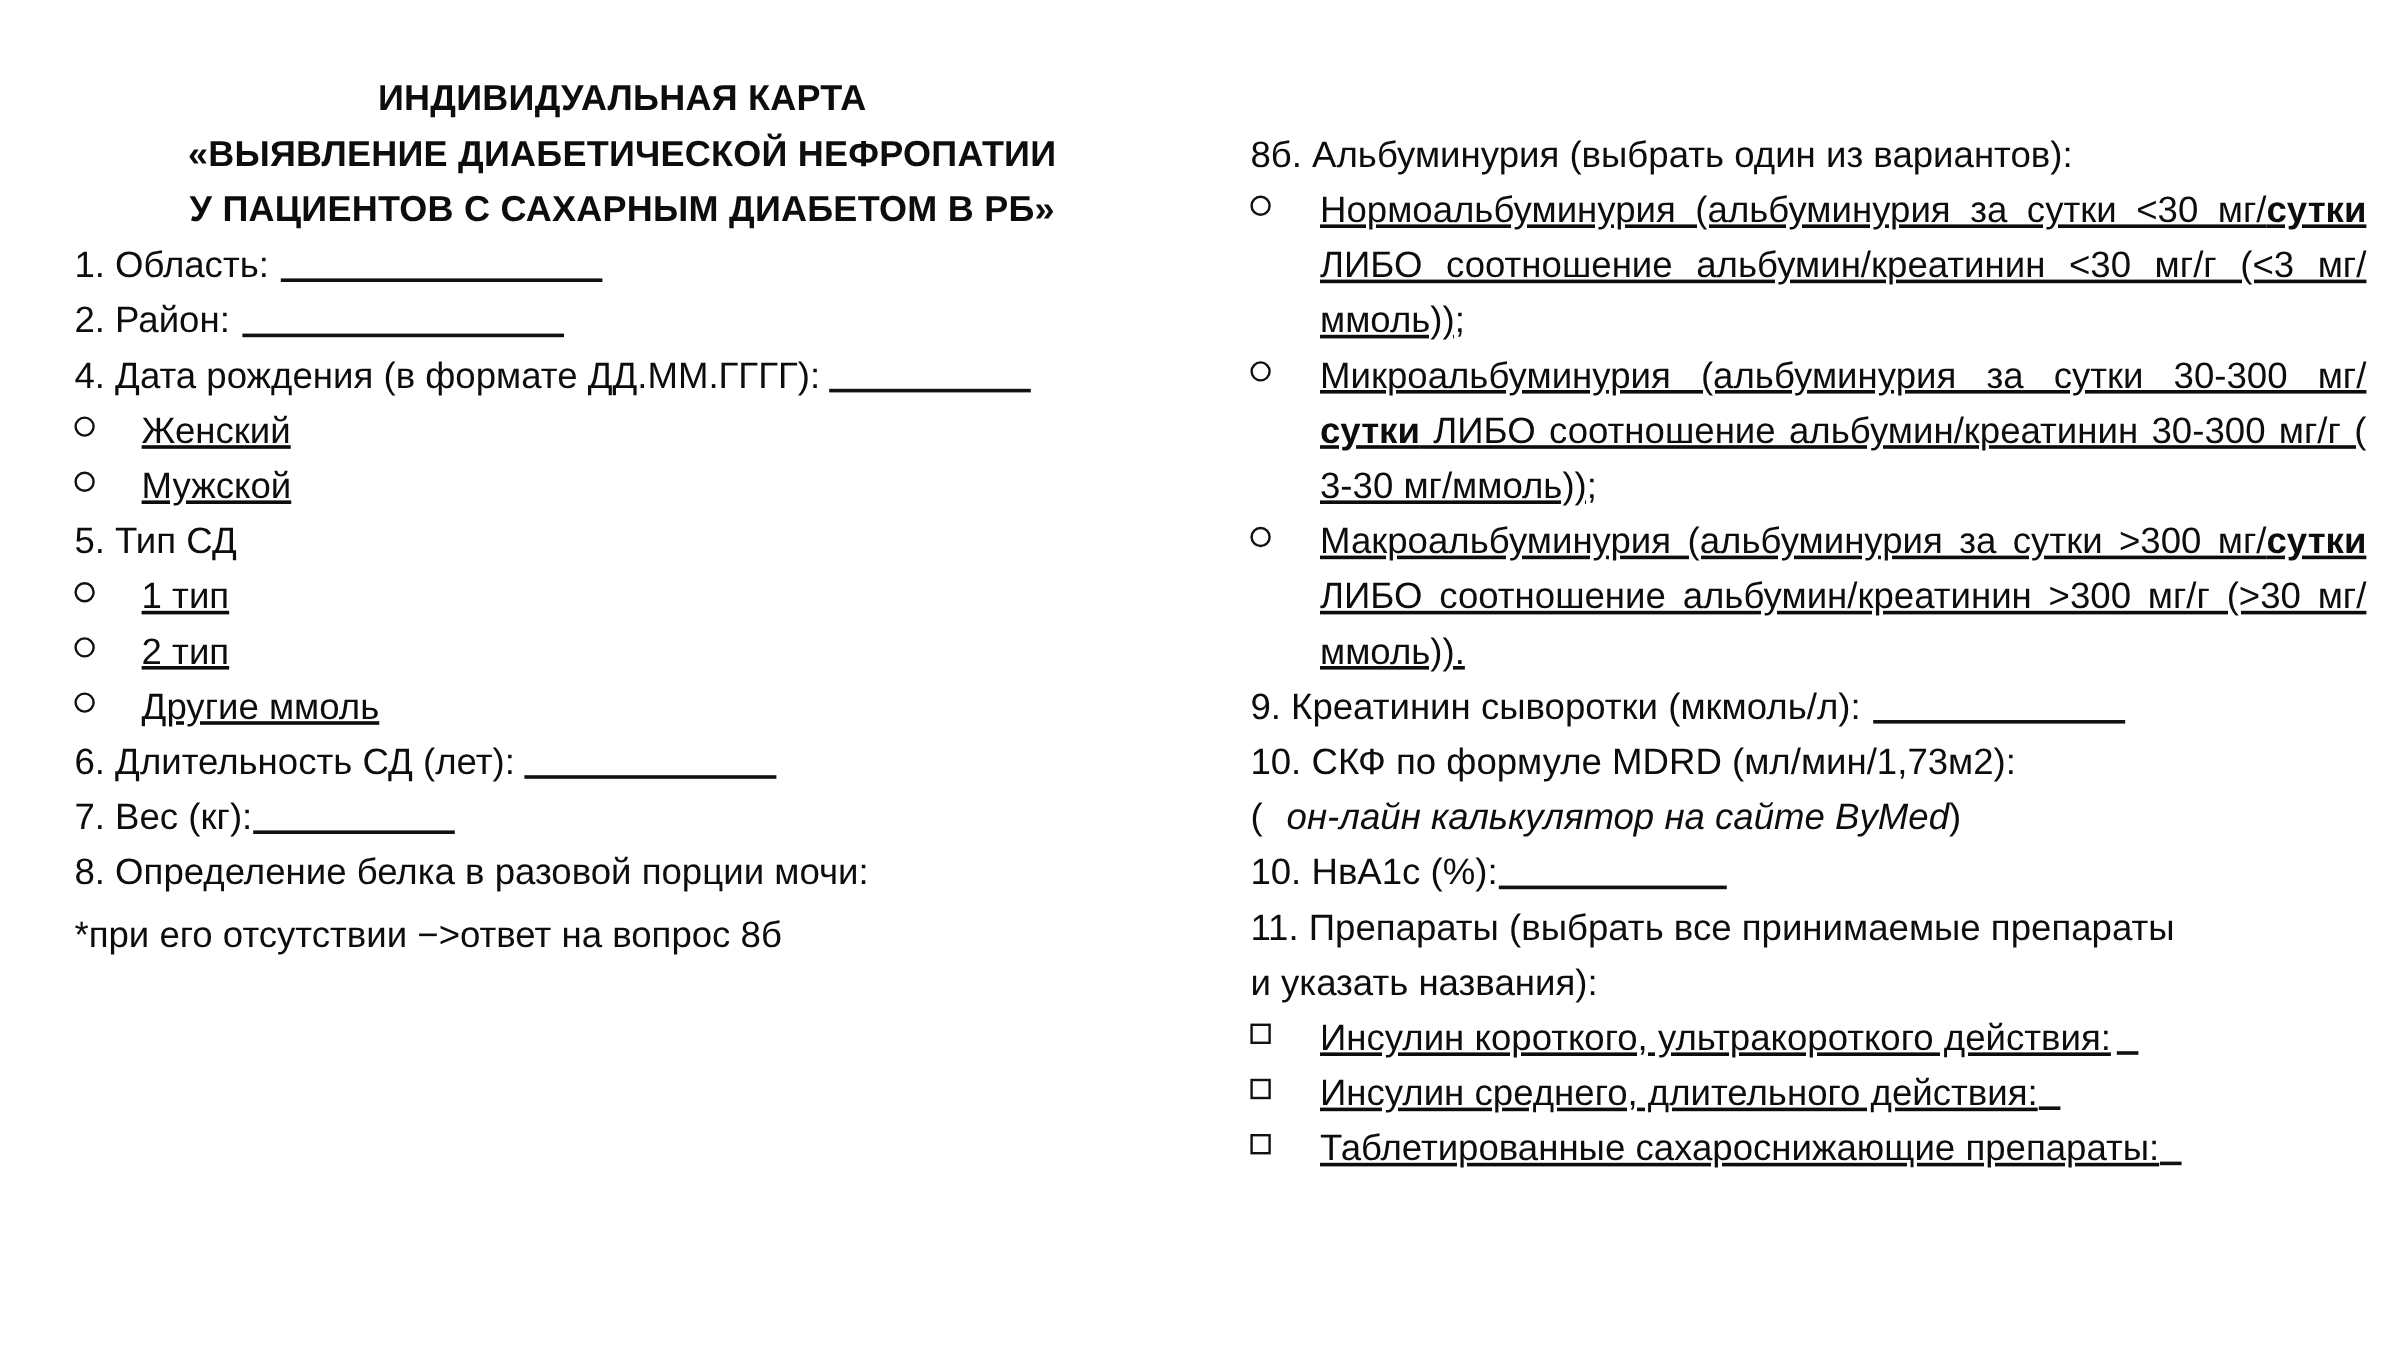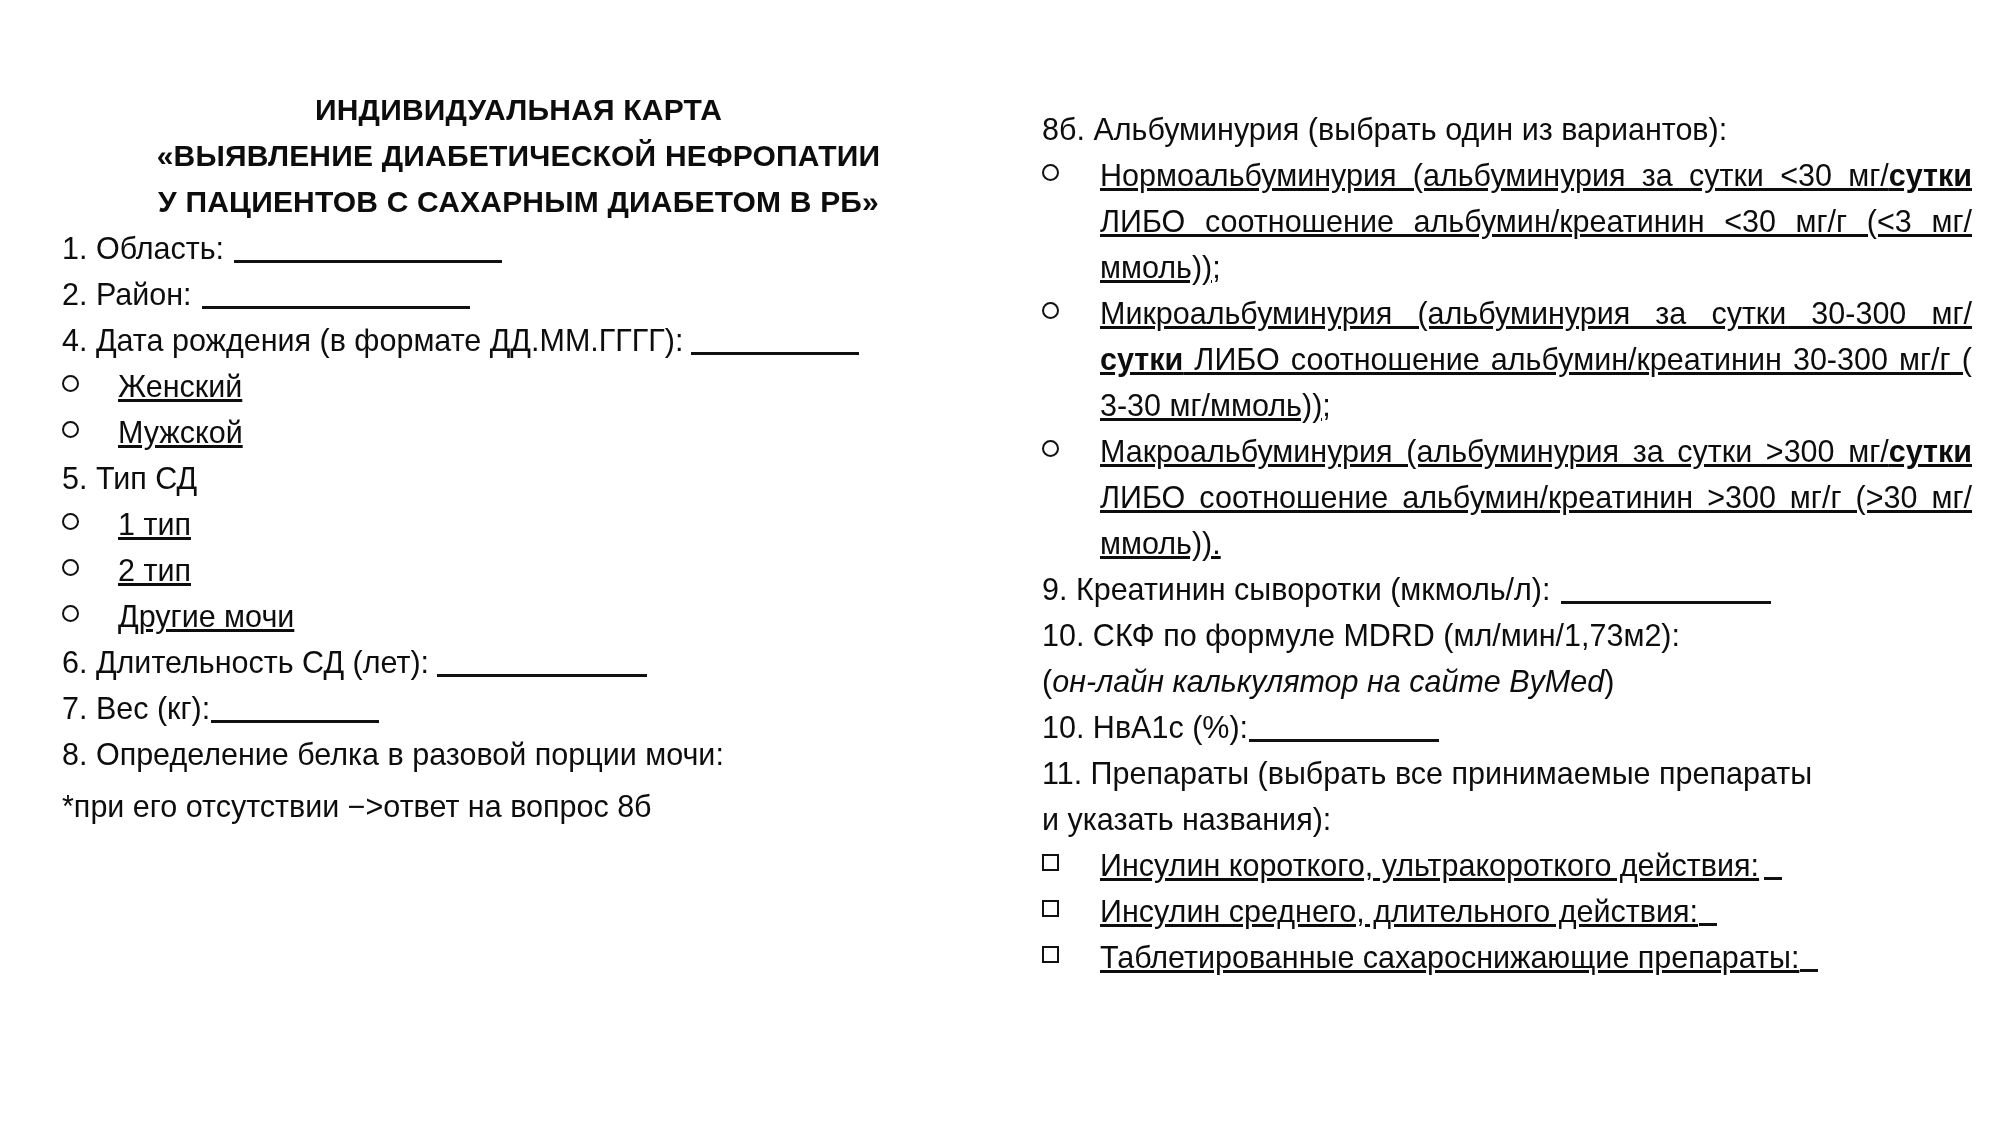"ИНДИВИДУАЛЬНАЯ КАРТА" .title-block { margin-top: 87px -> 60px }
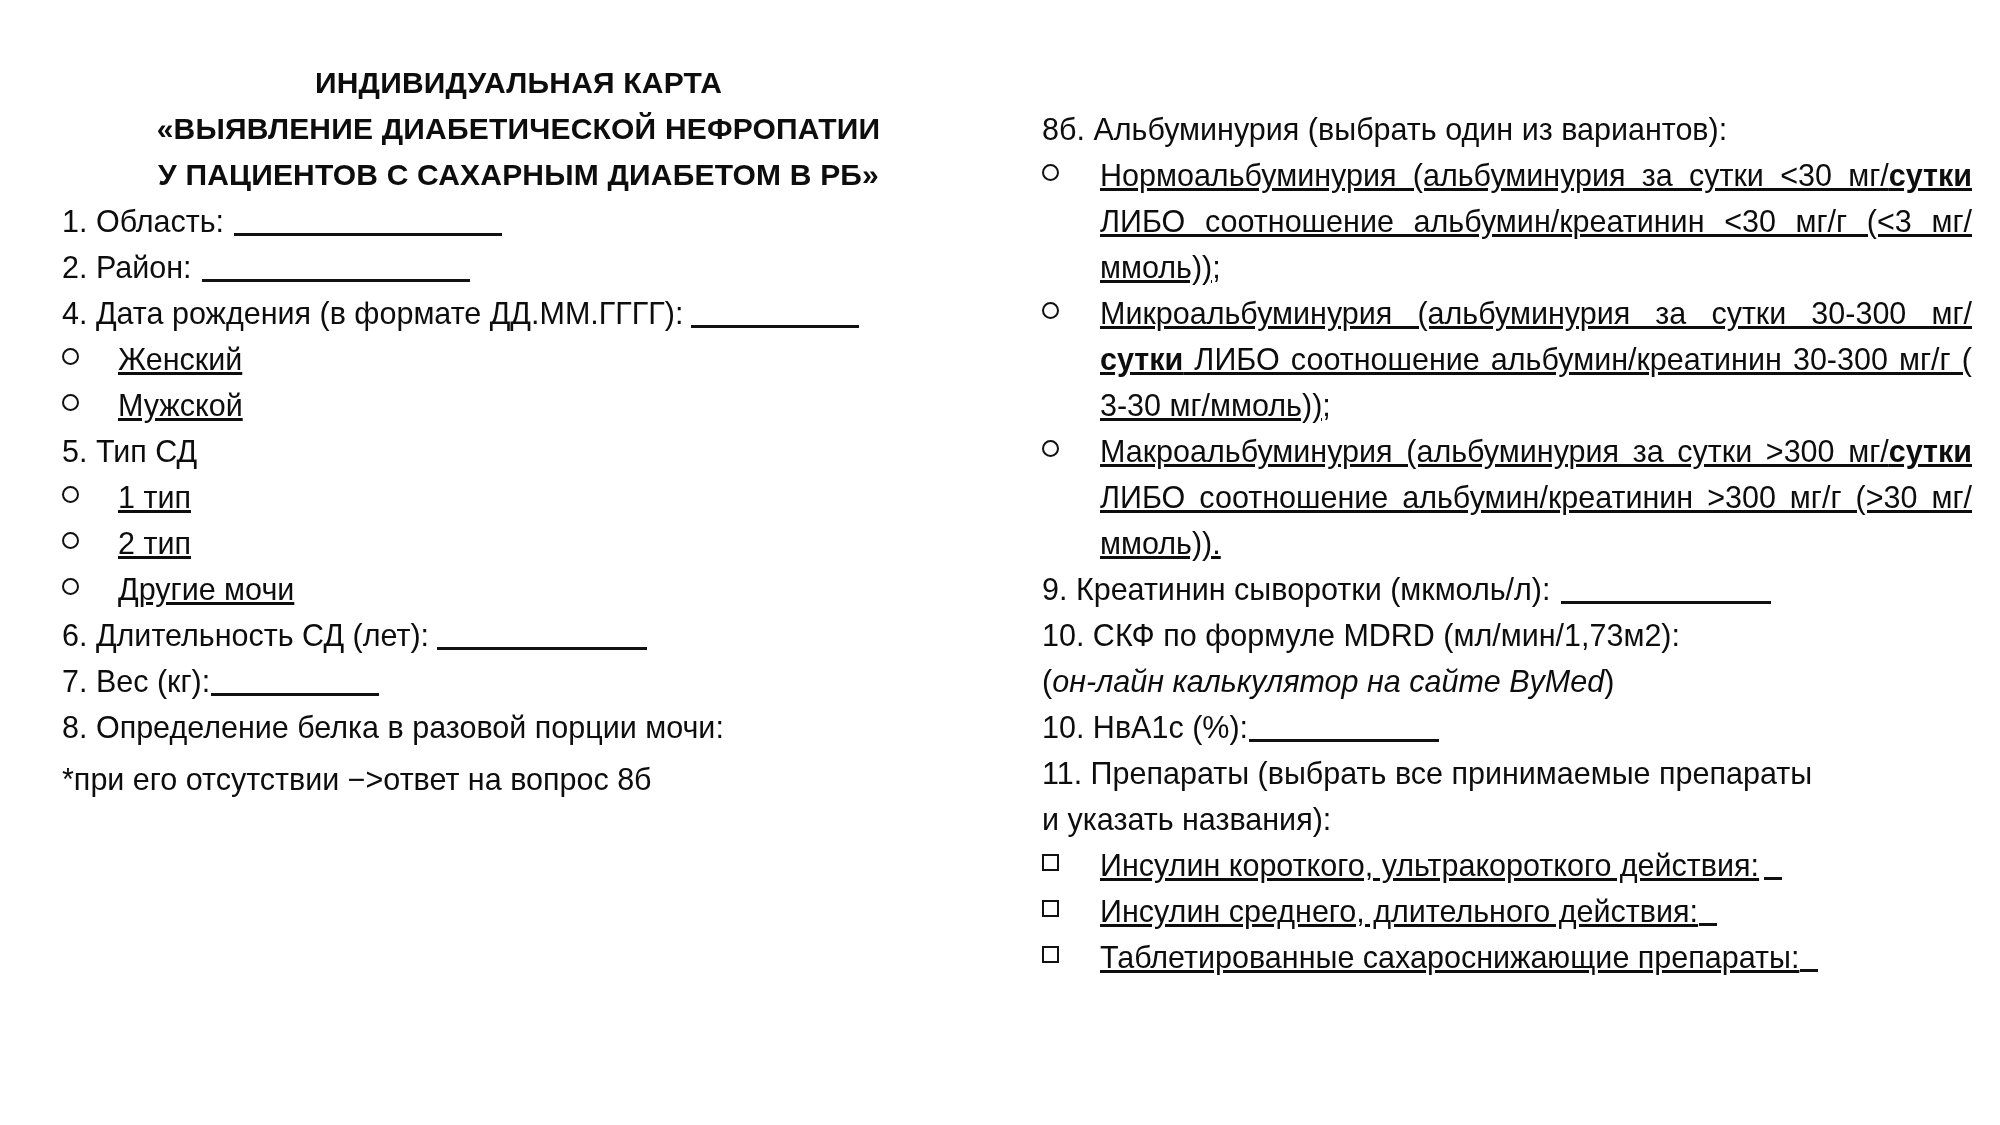"Другие мочи" span.opt-text { text: мочи -> ммоль }
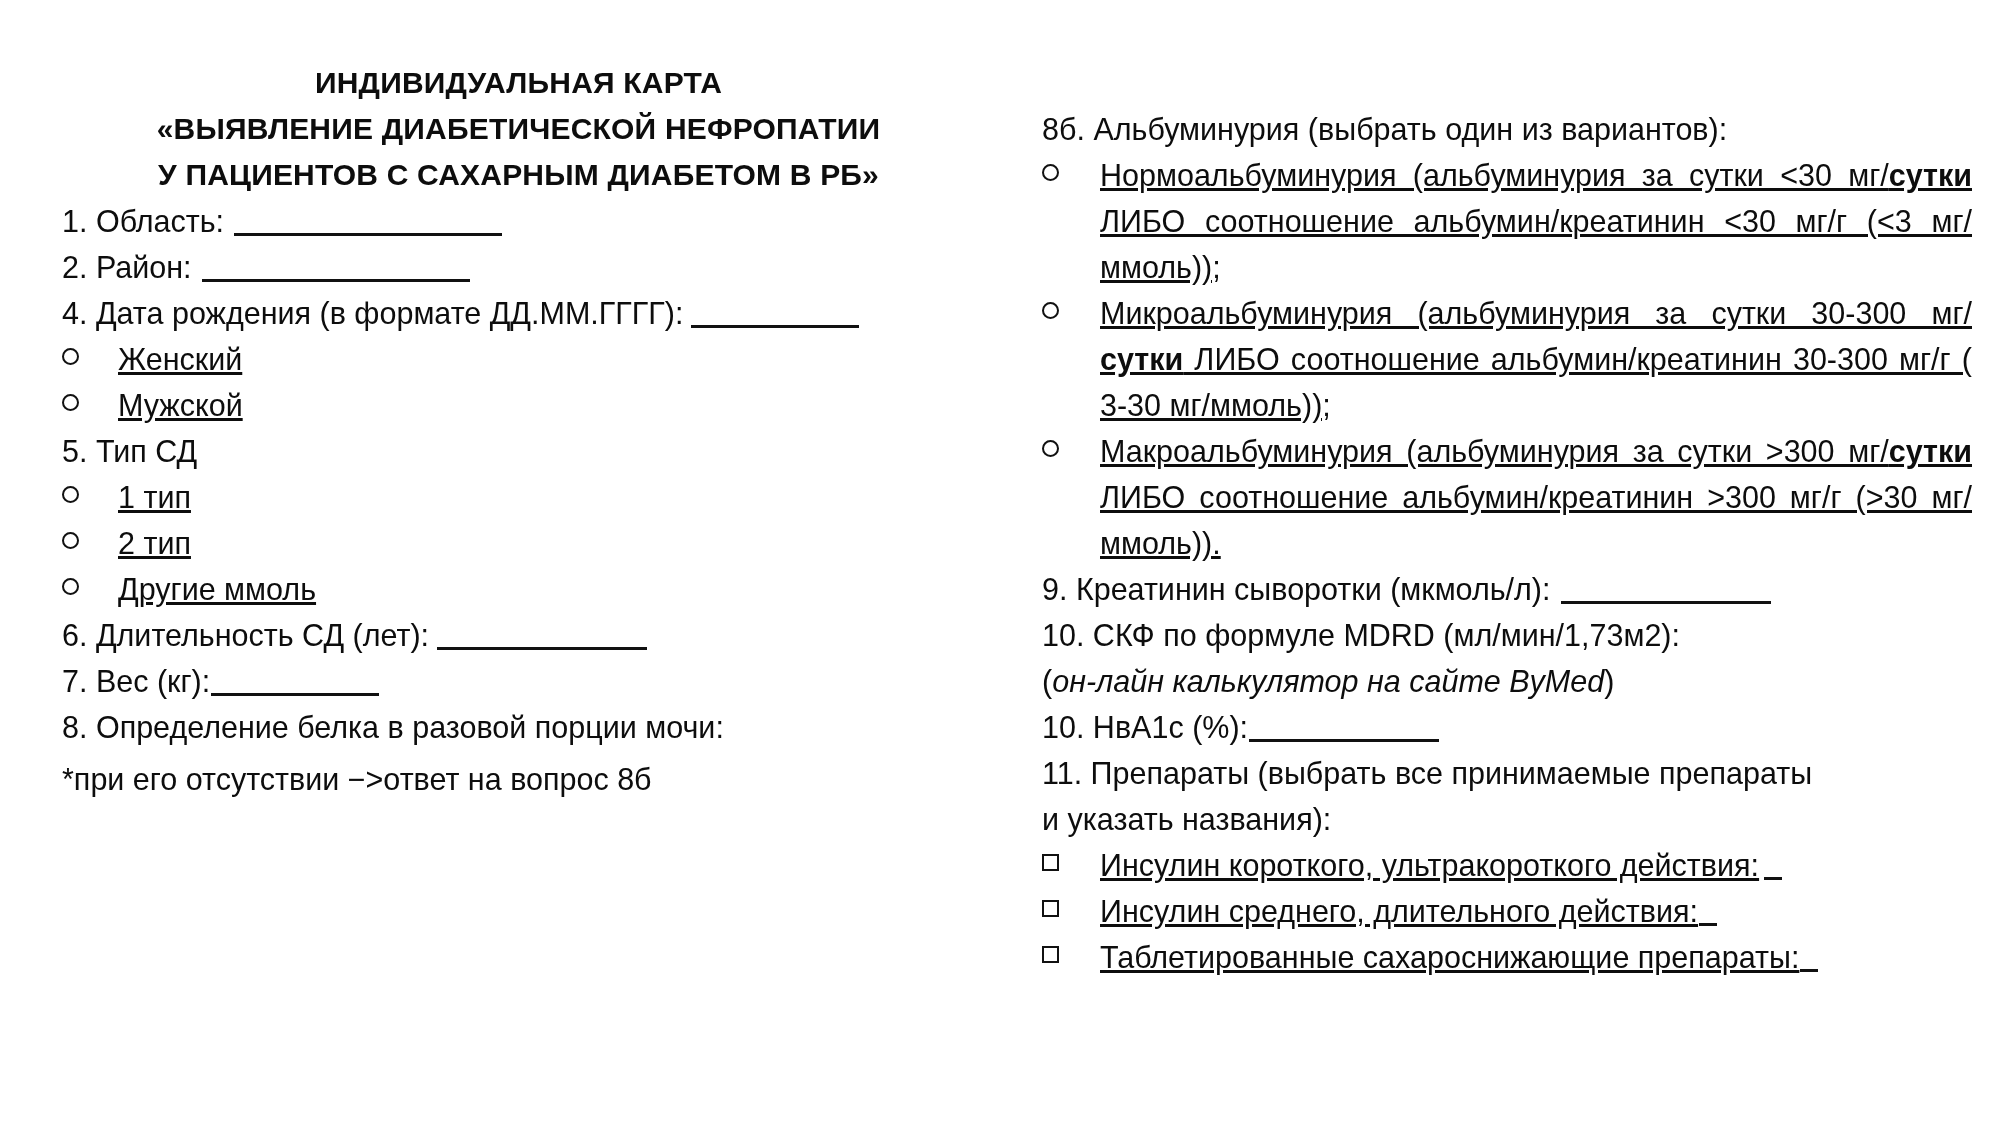"он-лайн калькулятор на сайте ByMed" i, .ital { margin-left: none -> 20px }
